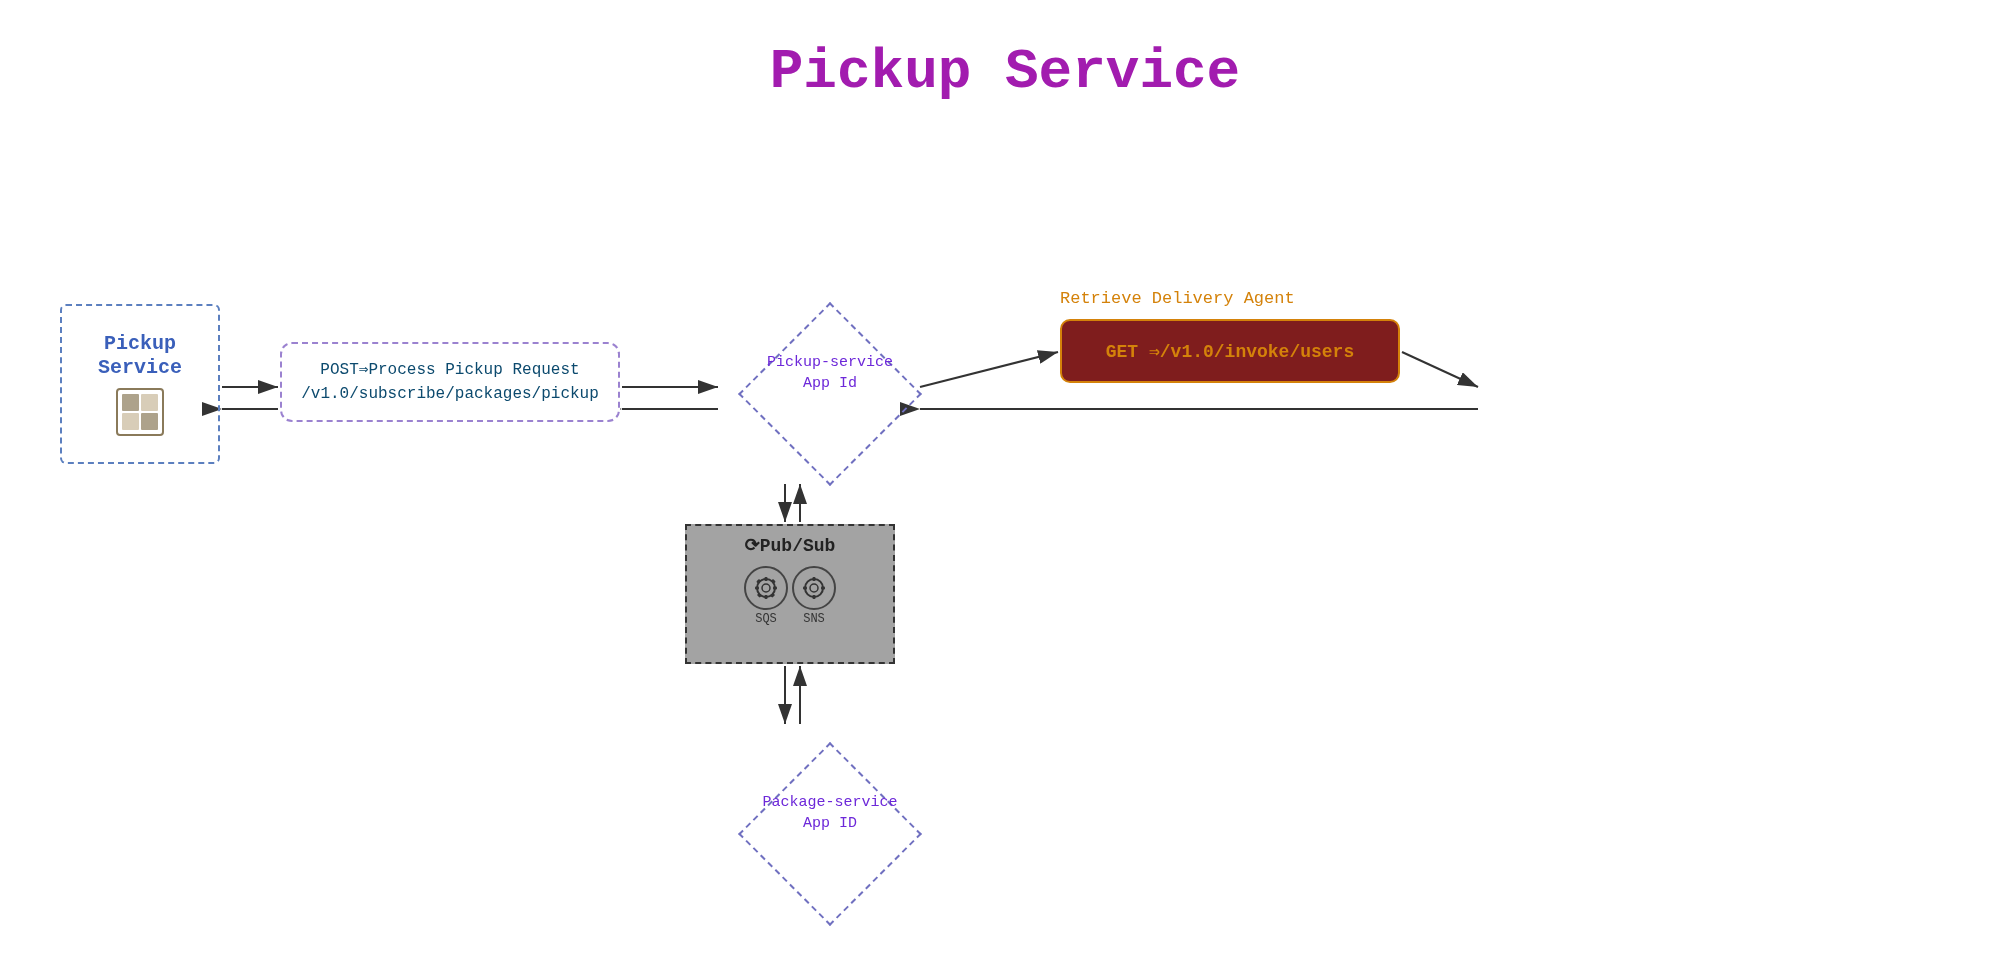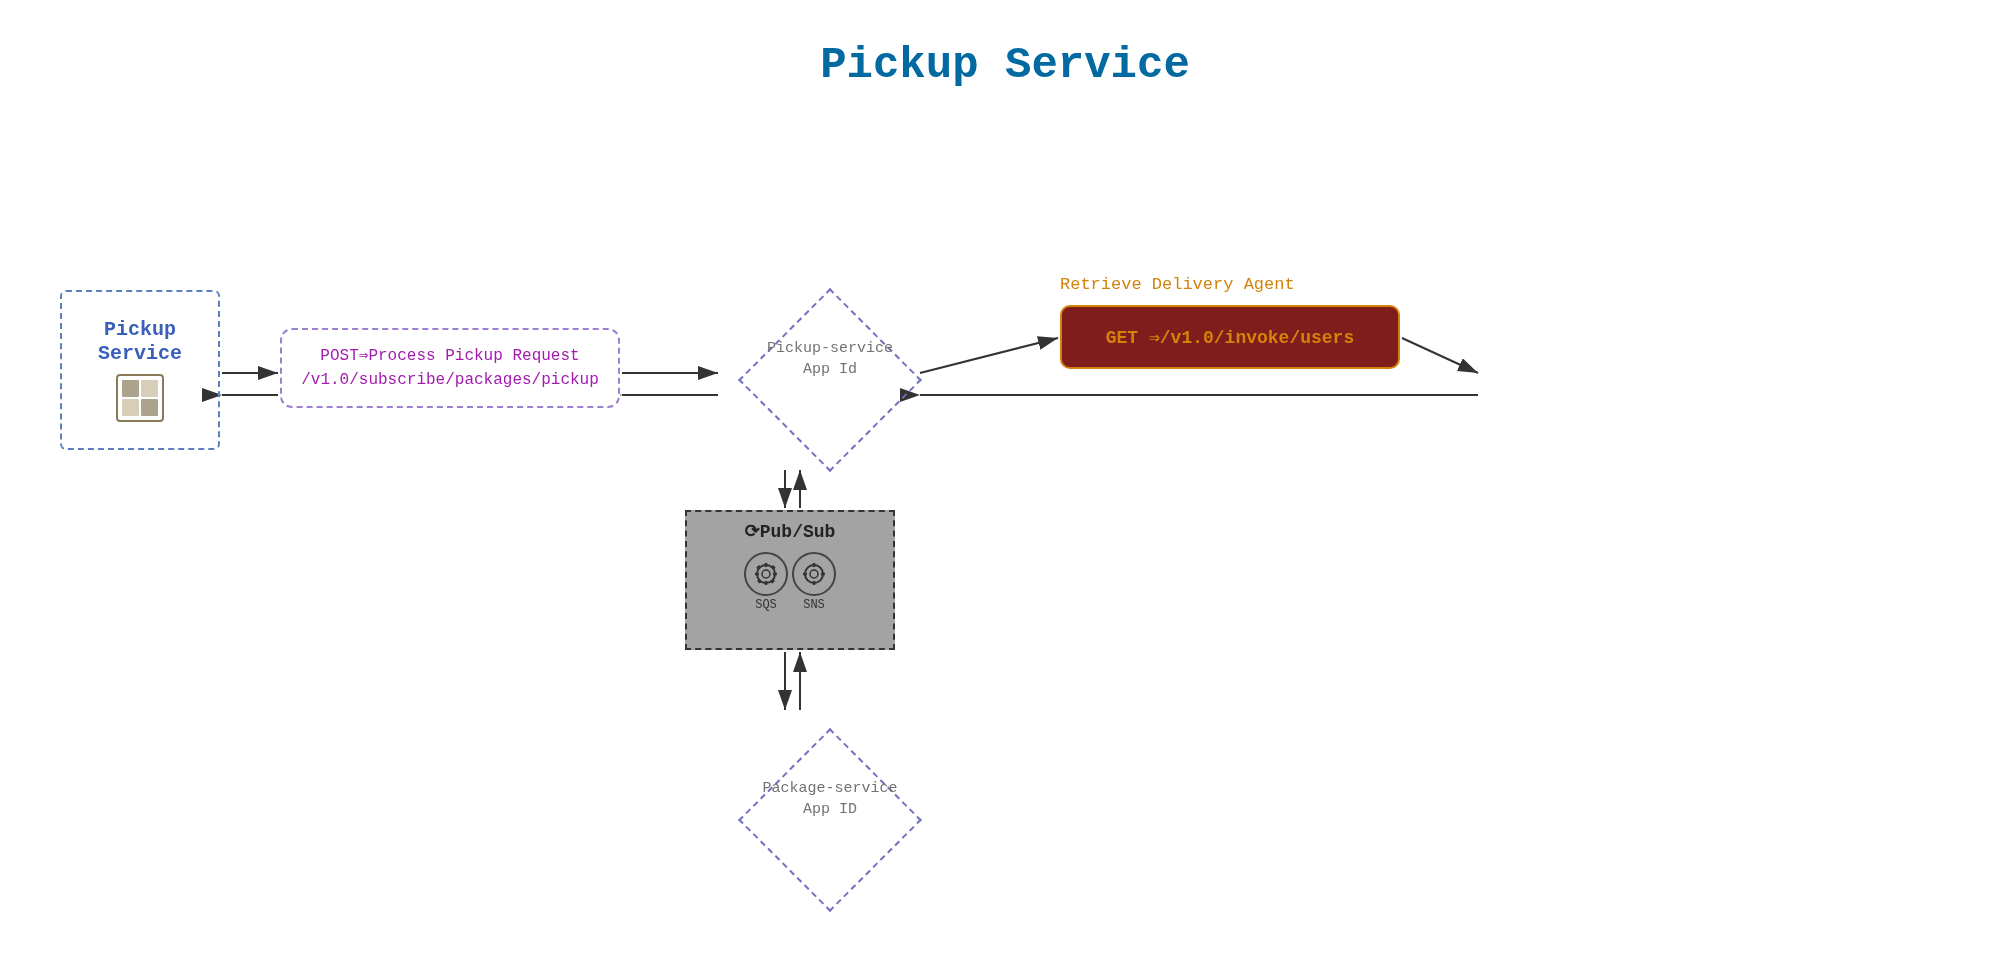"Pickup Service" .page-title { color: #0369a1 -> #a21caf; font-size: 44px -> 56px }
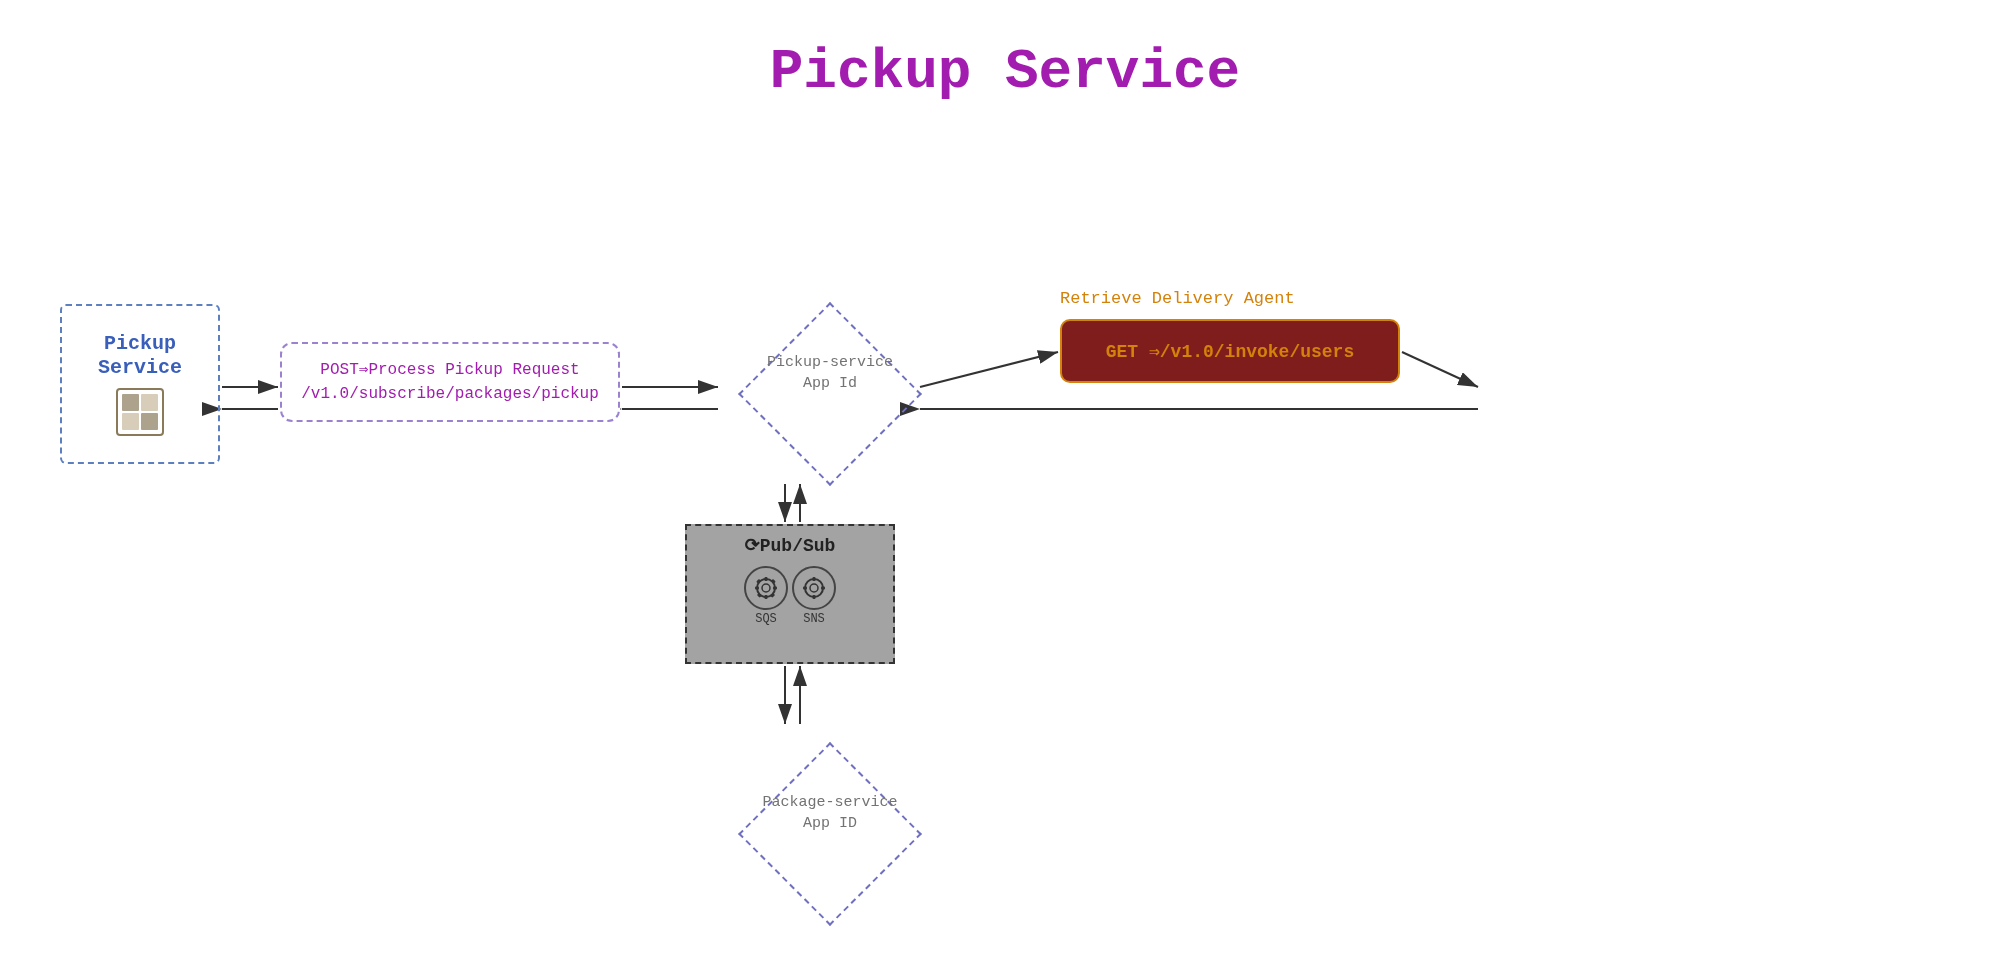"POST⇒Process Pickup Request" .post-request-text { color: #a21caf -> #0c4a6e }
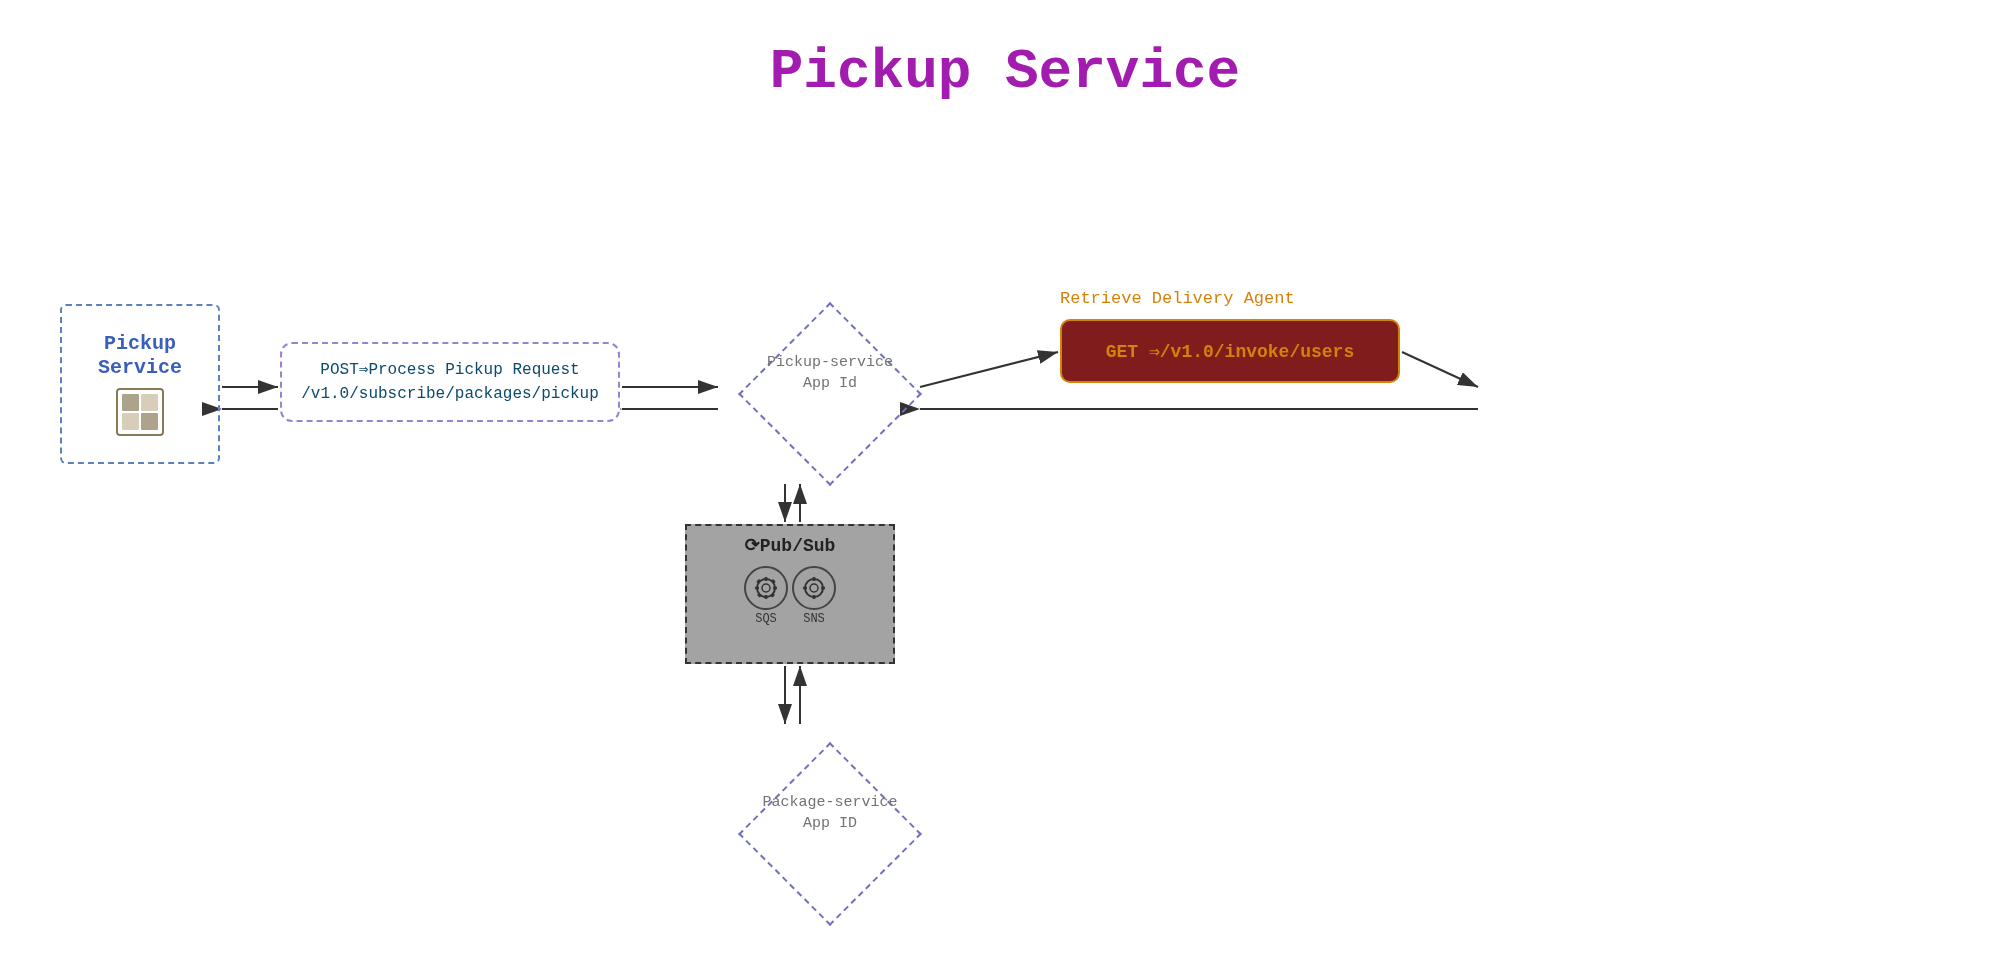"Pickup-service" .diamond-label { color: #737373 -> #6d28d9 }
